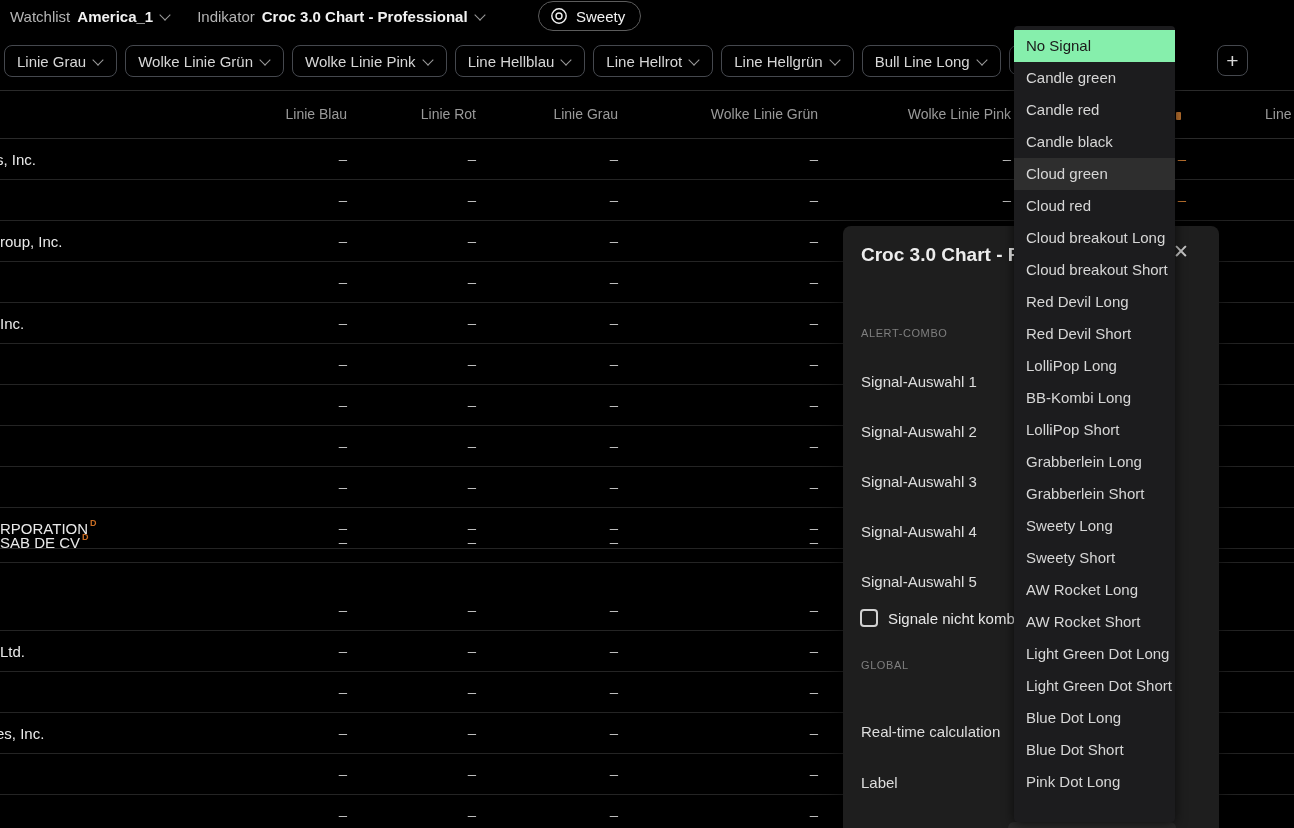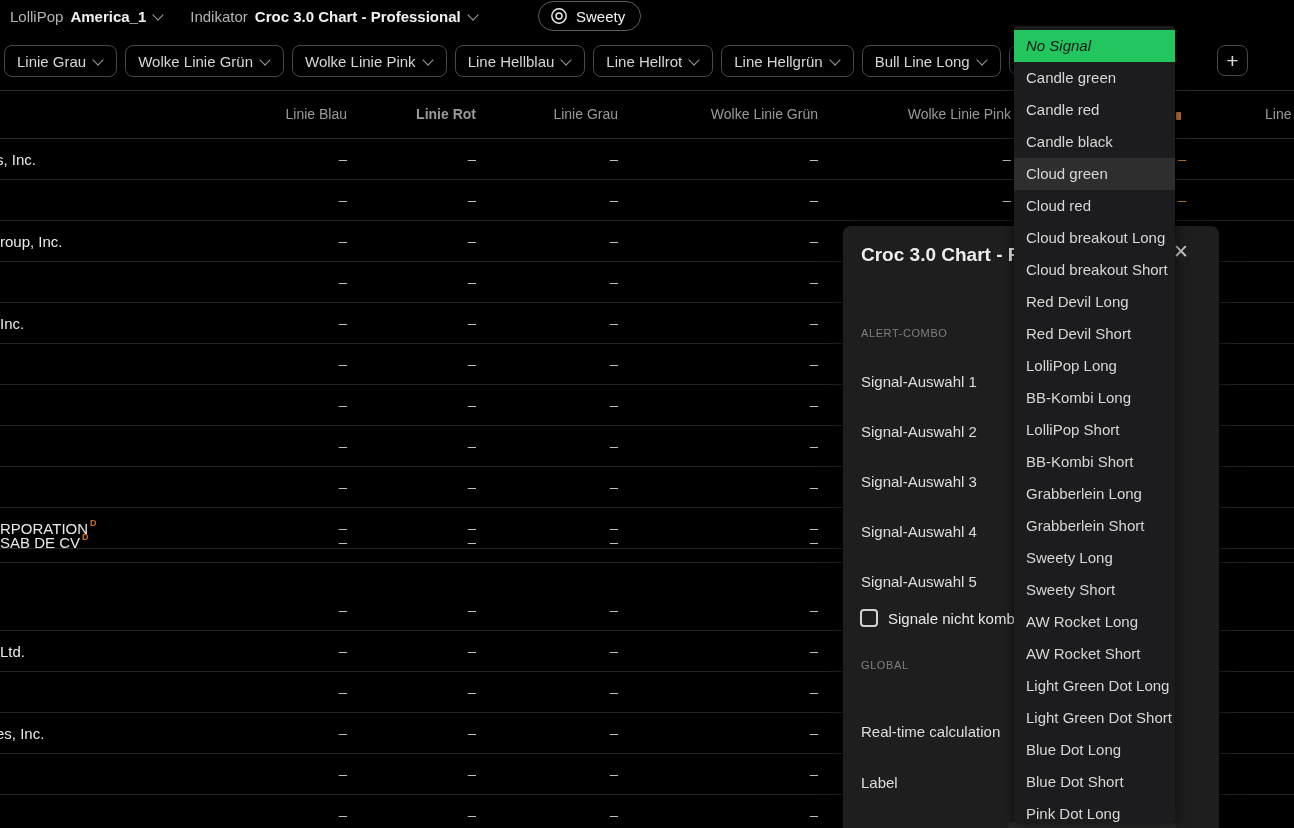"LolliPop" span { text: LolliPop -> Watchlist }
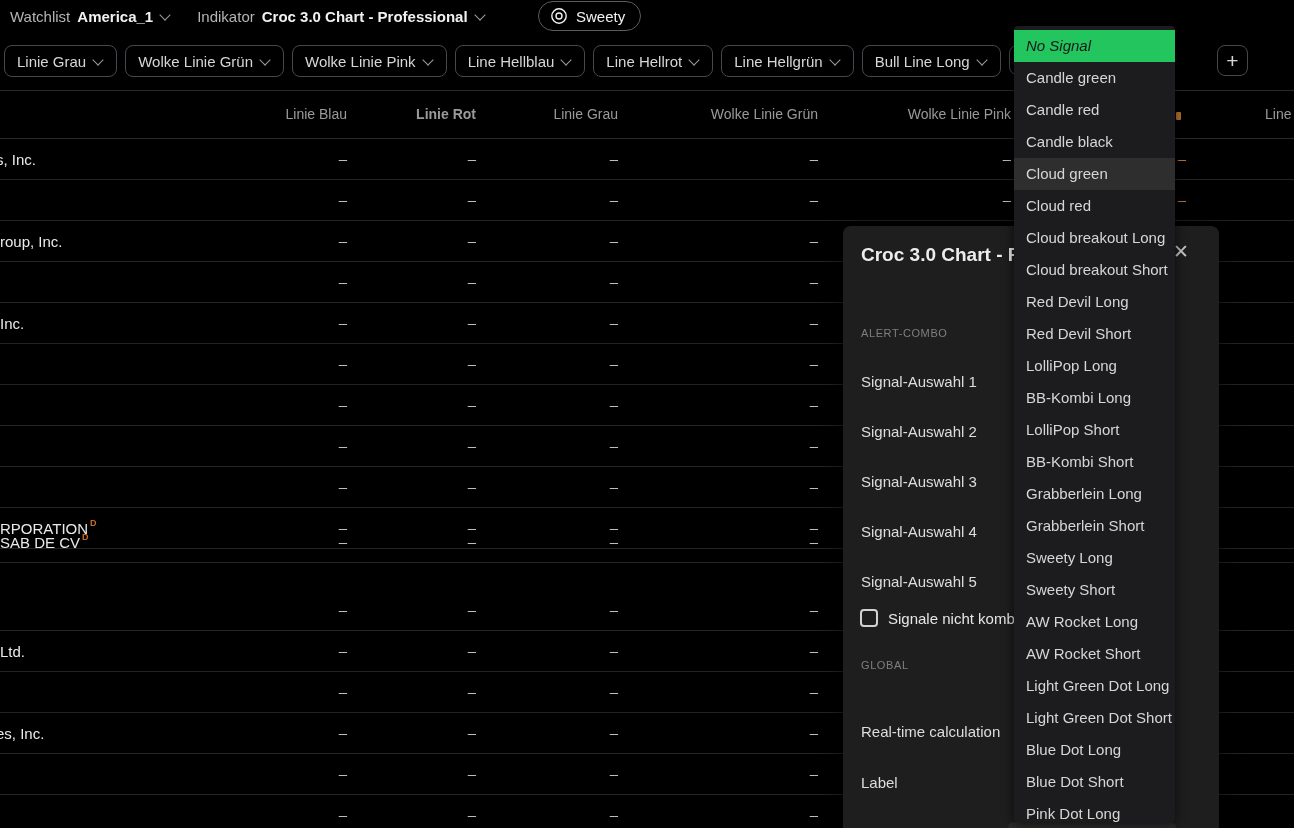"No Signal" .dd-item.sel { background: #22c55e -> #86efac; font-style: italic -> none }
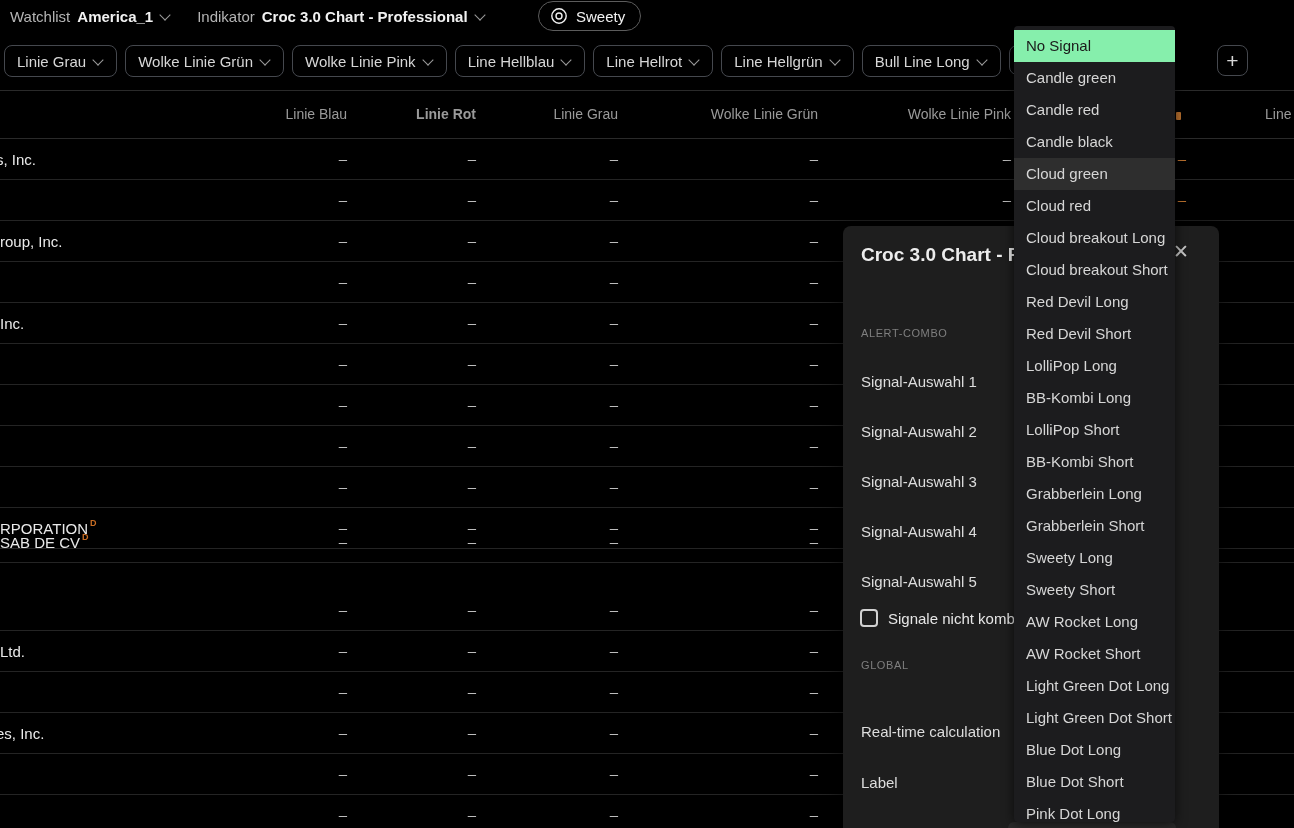"Linie Rot" div.th { font-weight: bold -> none }
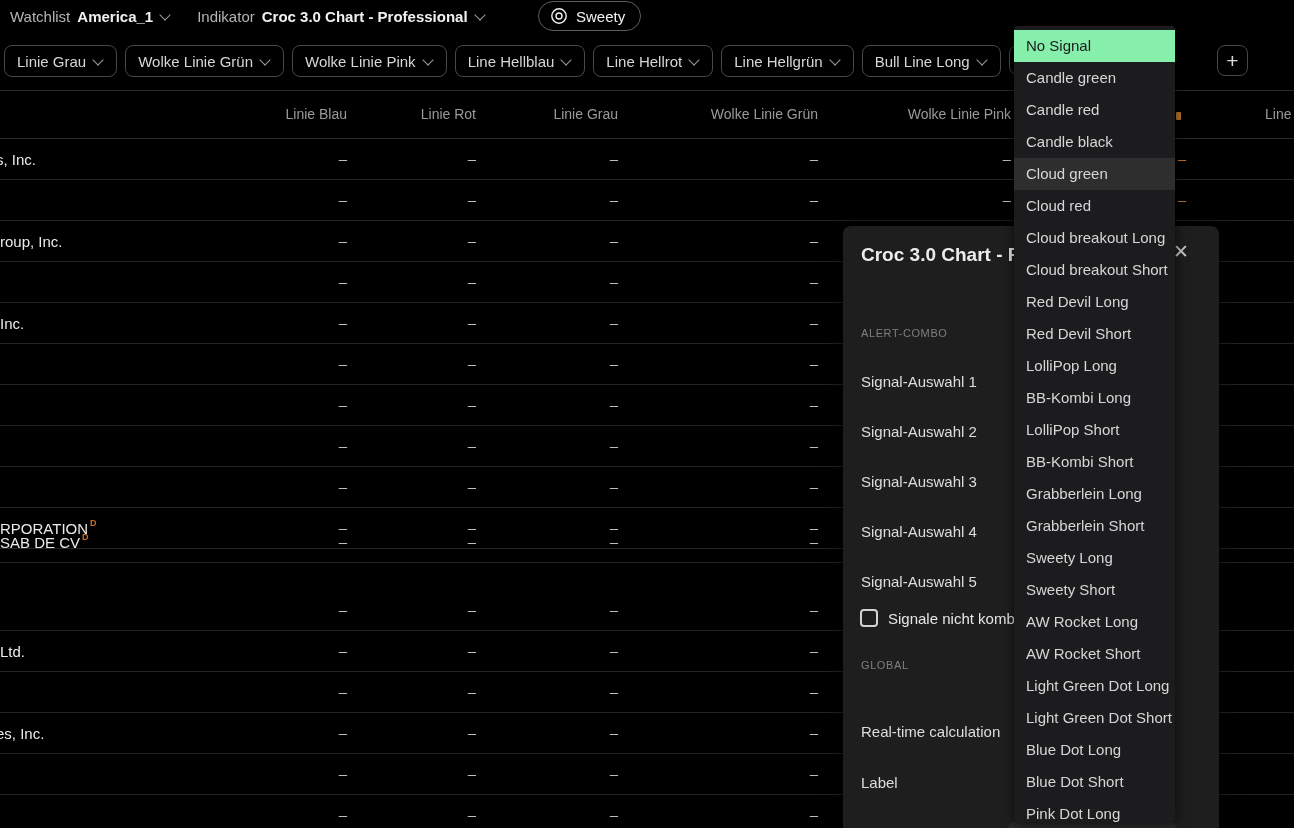"BB-Kombi Short" div.dd-item { html: <div>BB-Kombi Short</div> -> none }
